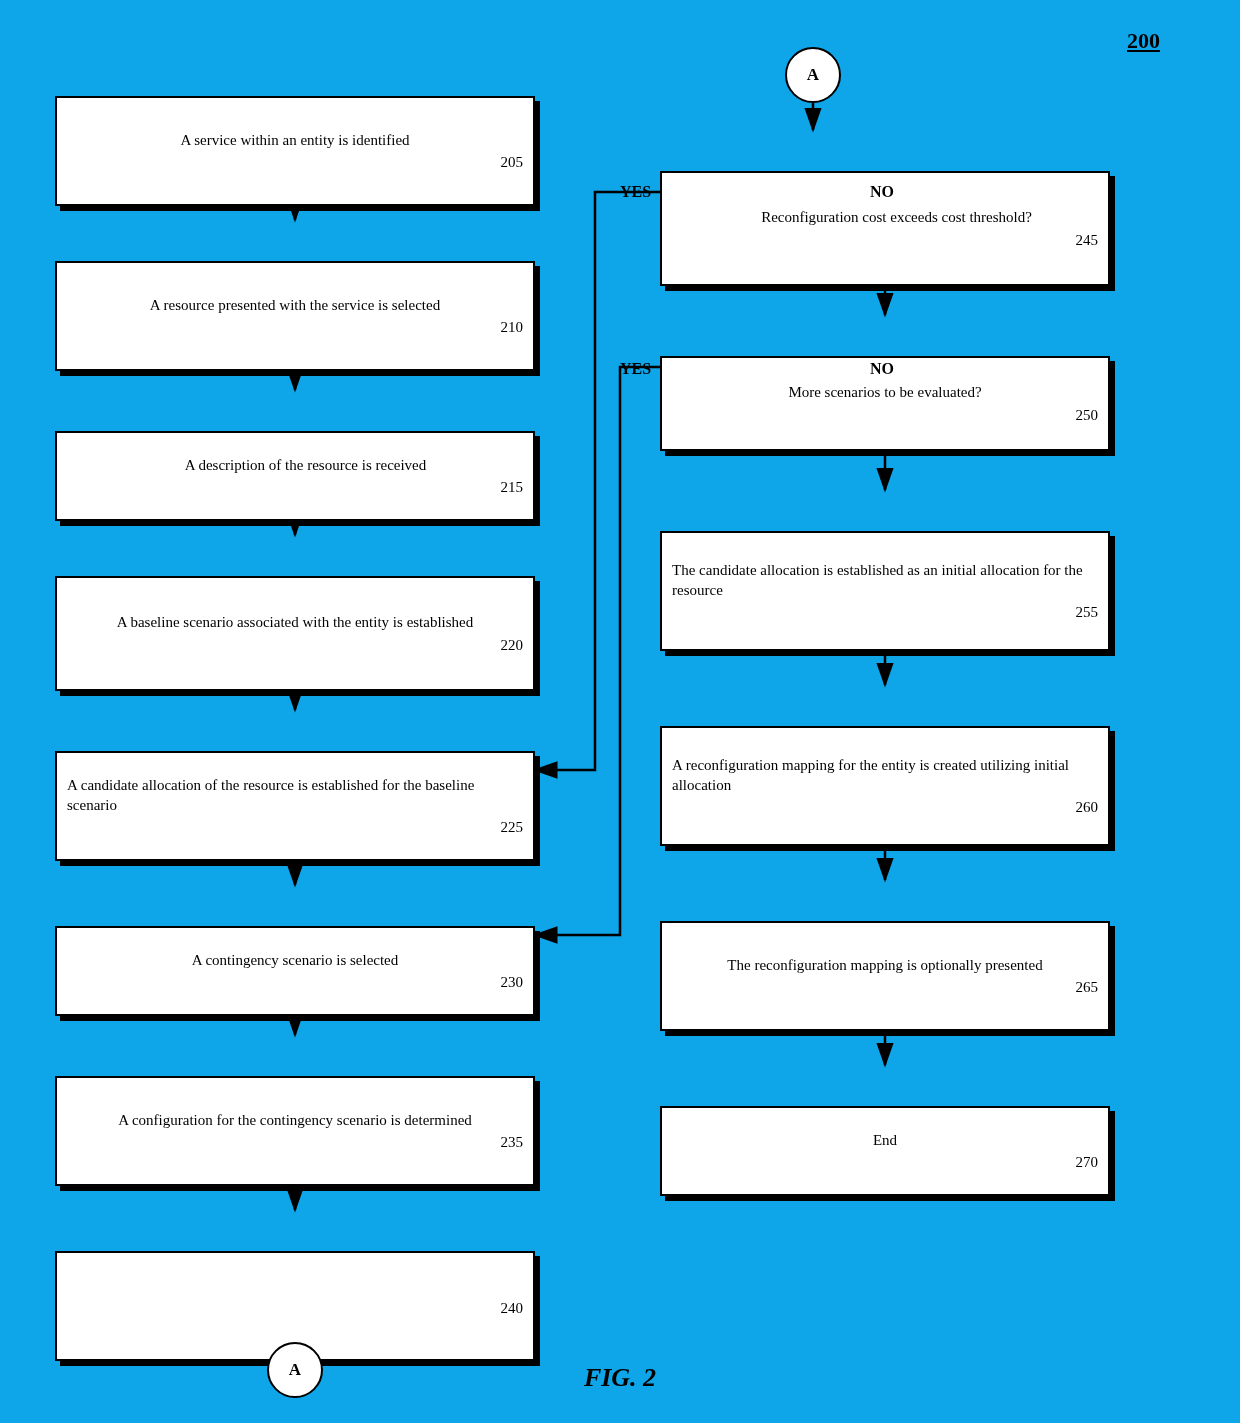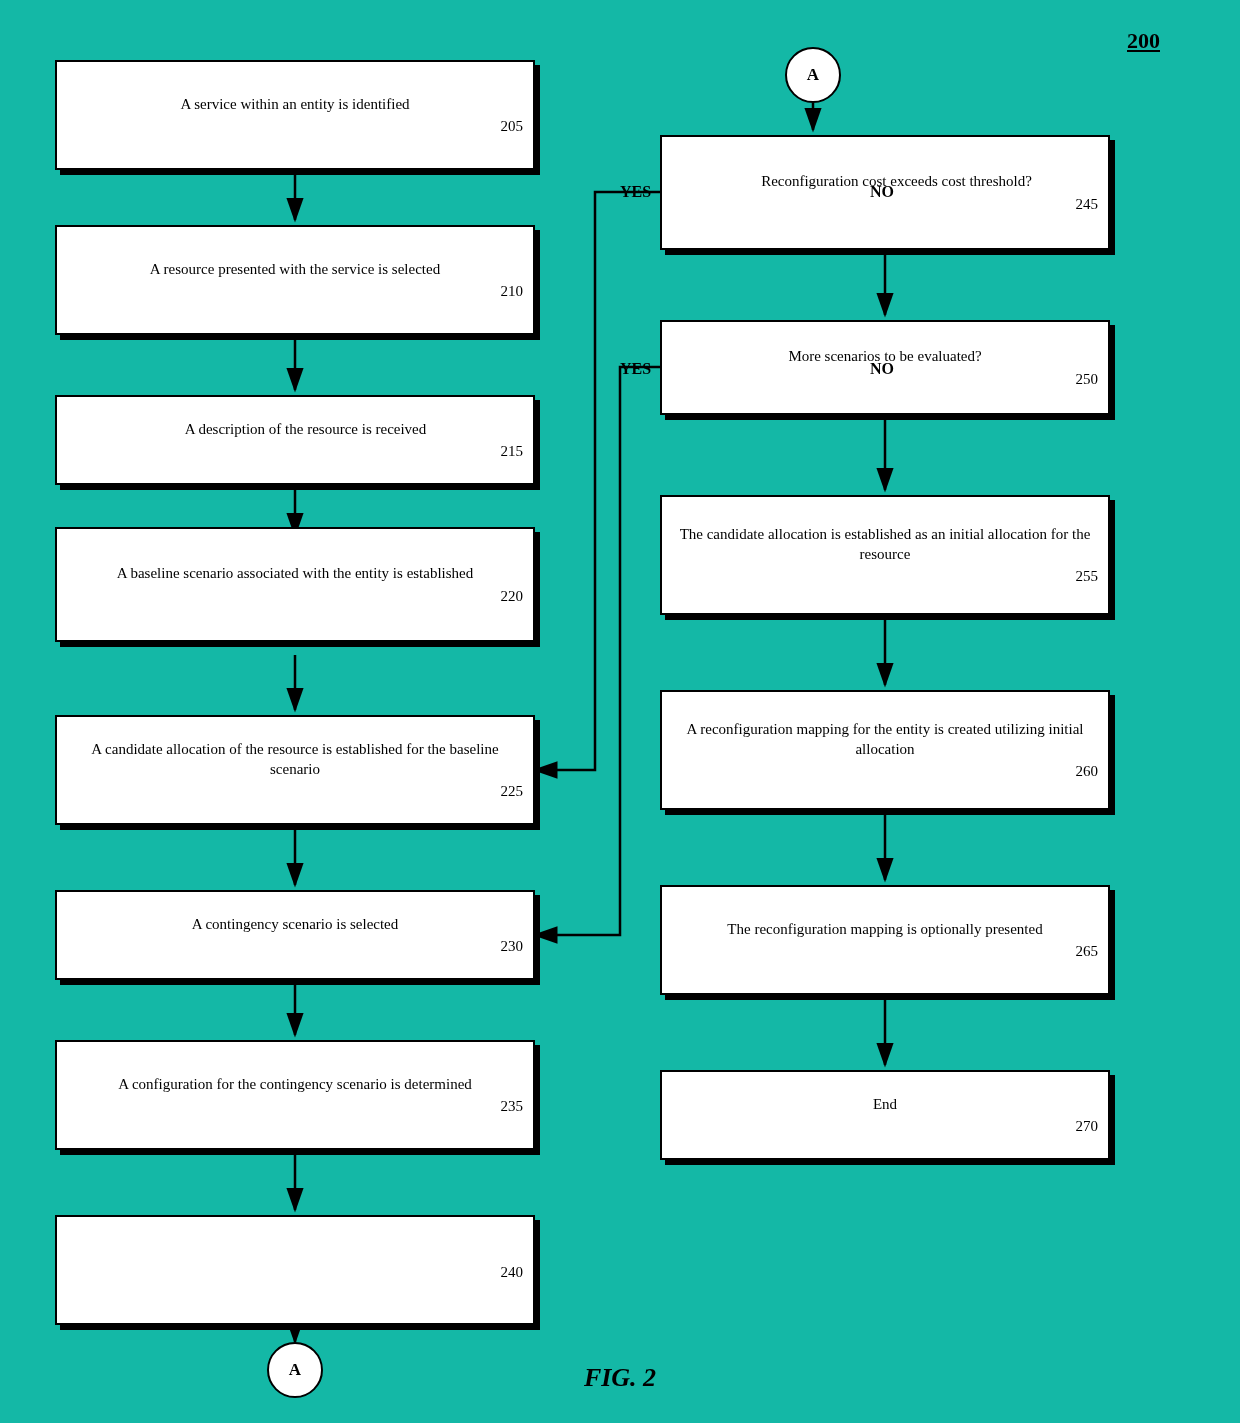"200" .diagram-container { background: #14b8a6 -> #0ea5e9 }
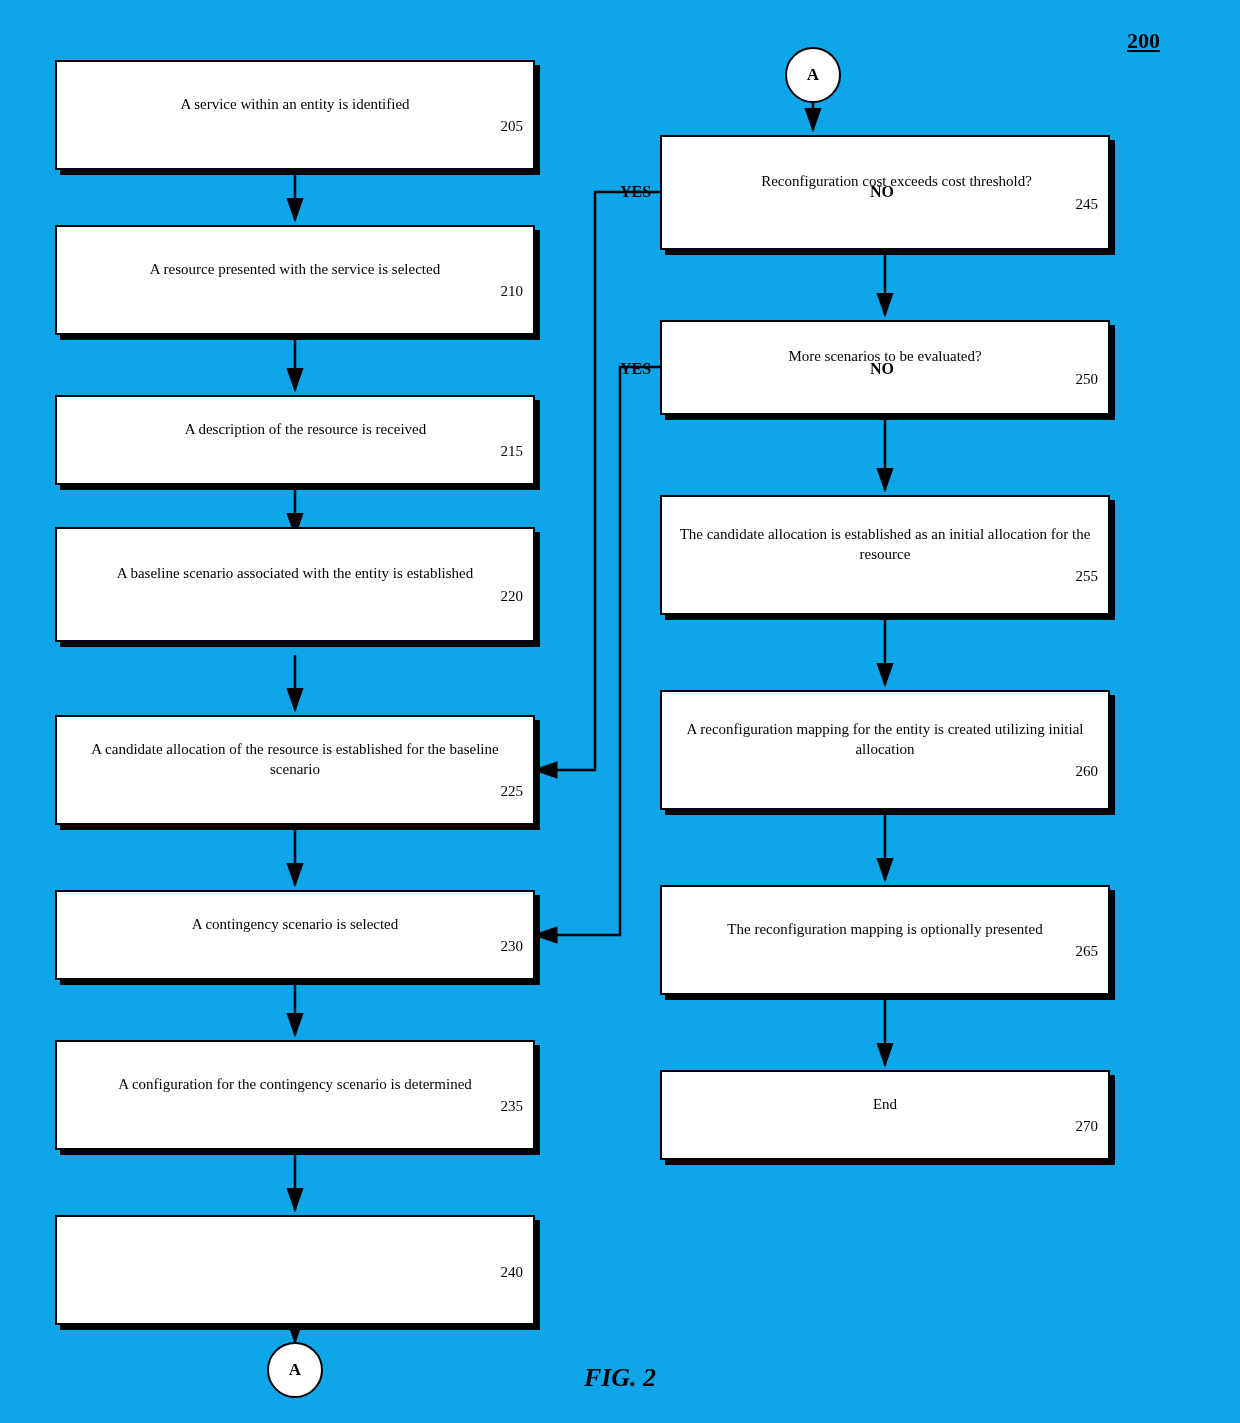"A service within an entity" .flow-box { margin-top: none -> 36px; text-align: center -> left }
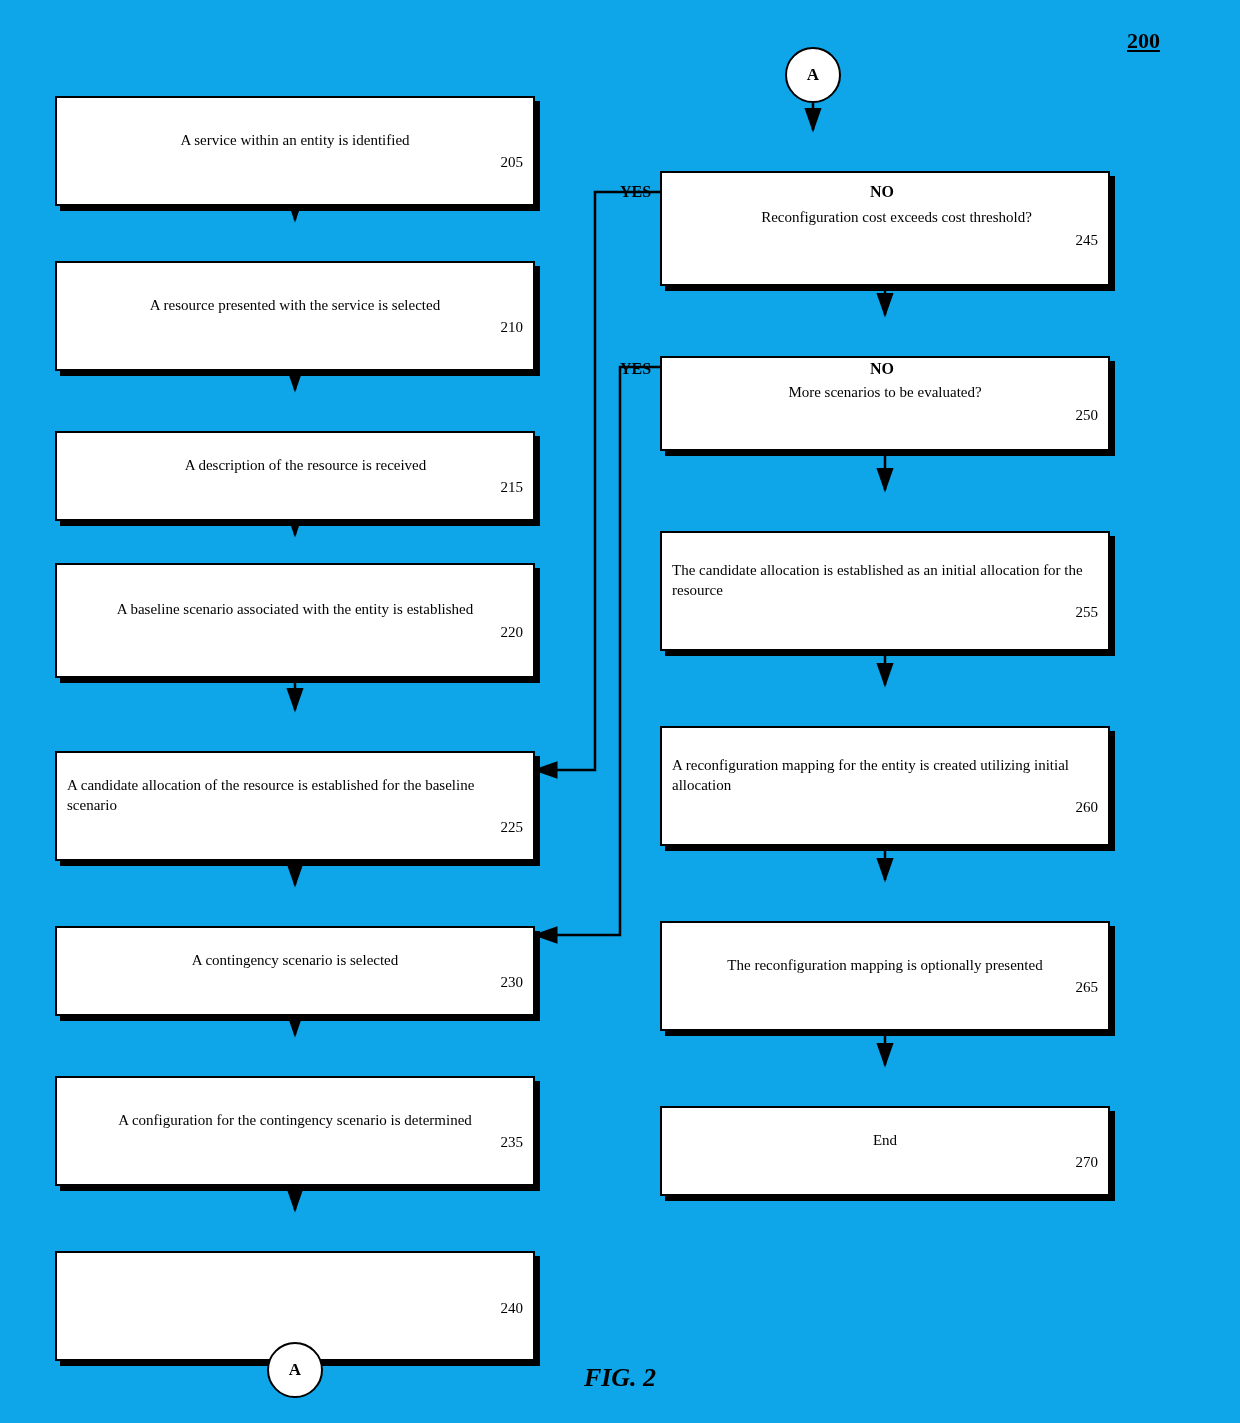"A baseline scenario associated with" div.flow-box { top: 527px -> 540px }
